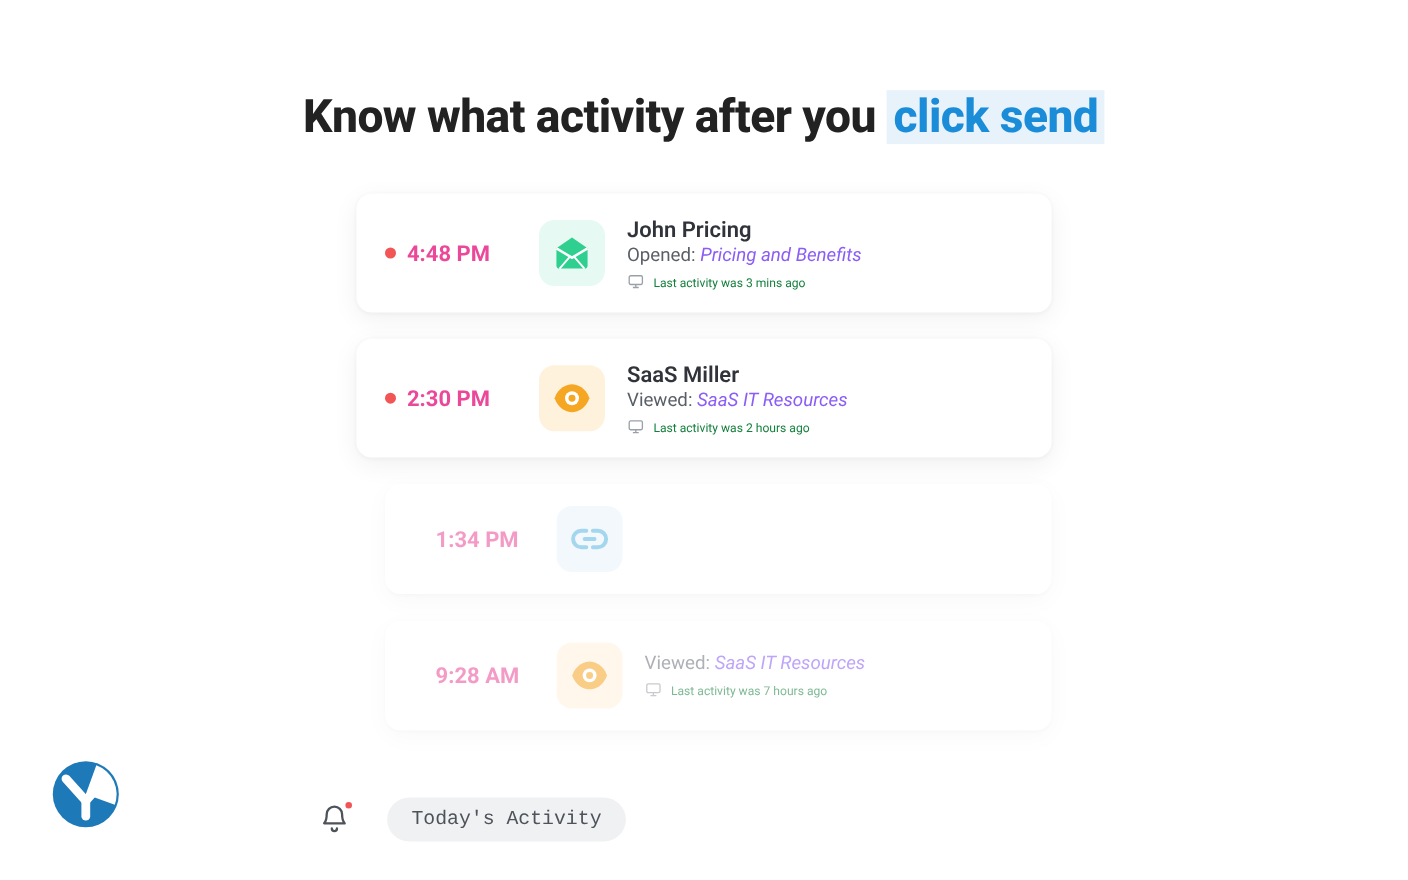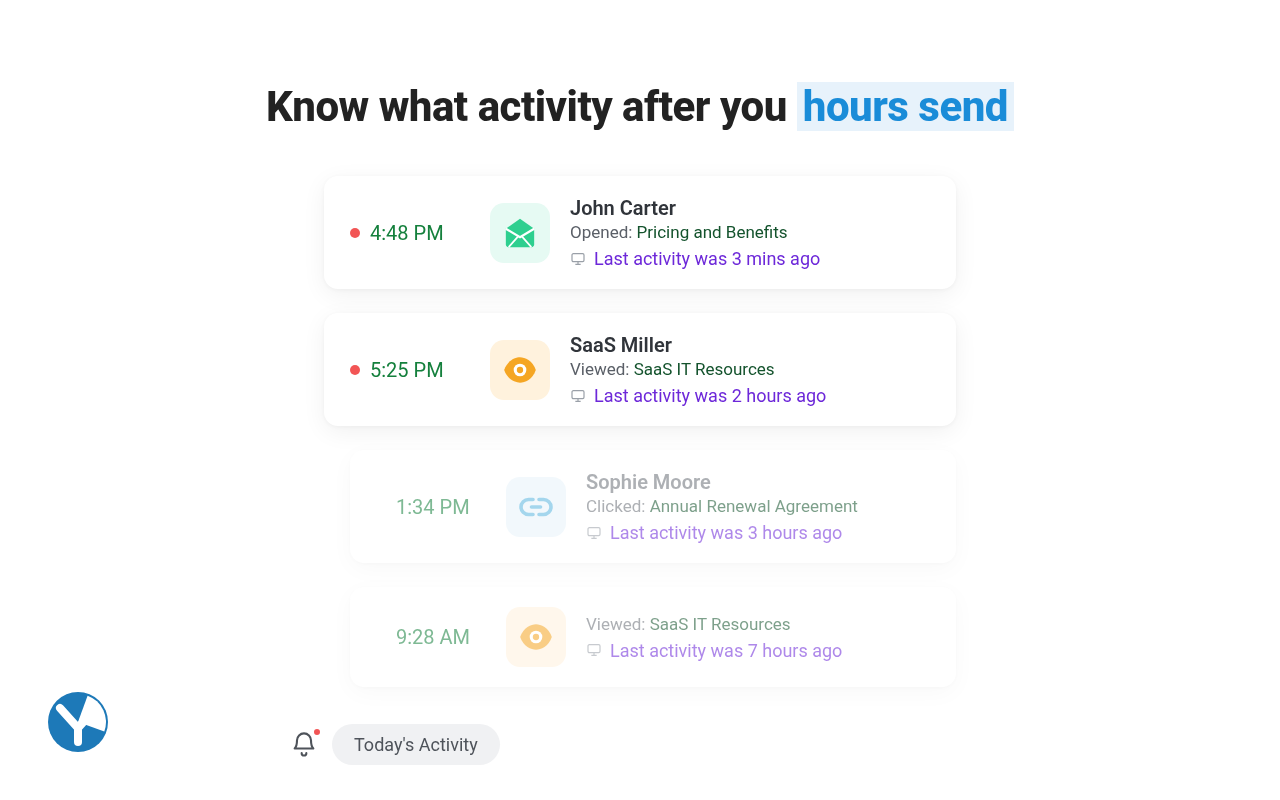"hours send" span.hl-highlight { text: hours -> click }
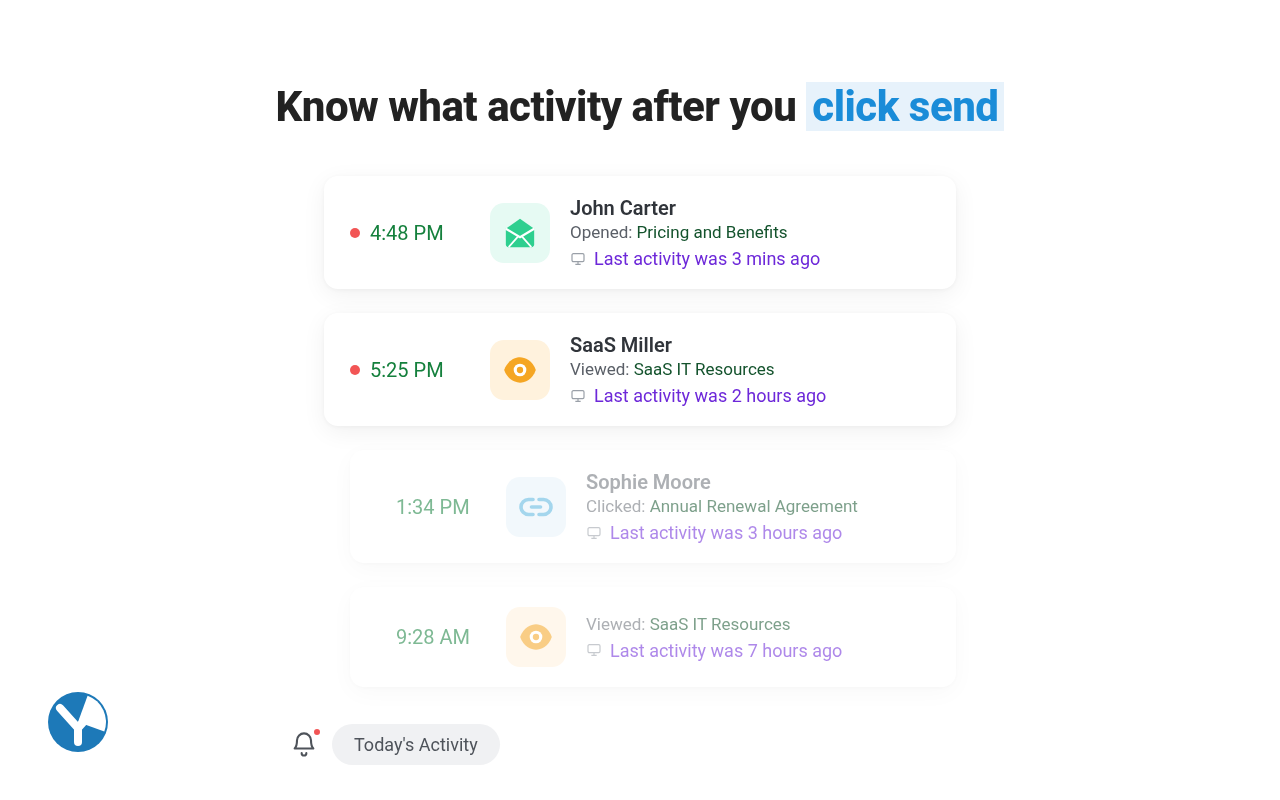"John Carter" div.name { text: Carter -> Pricing }
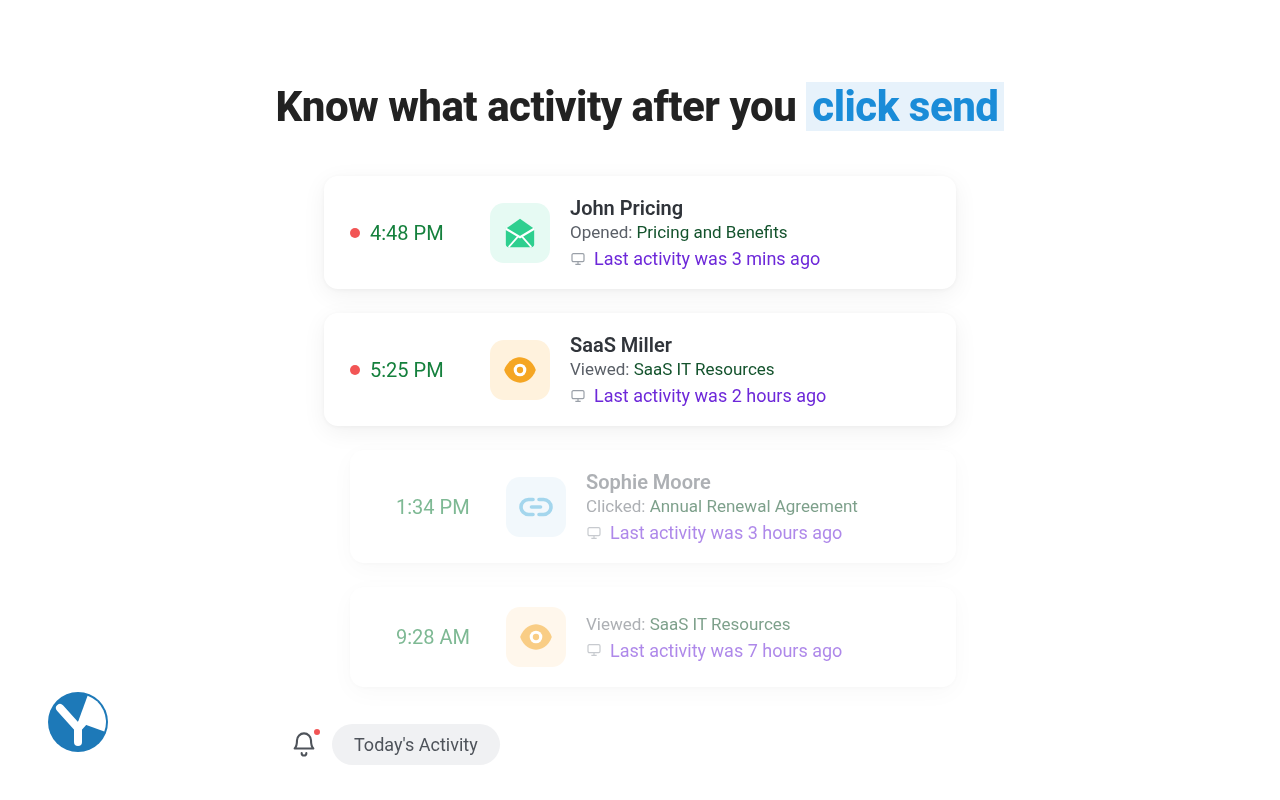"4:48 PM" .time { color: #15803d -> #ec4899; font-weight: 400 -> 700 }
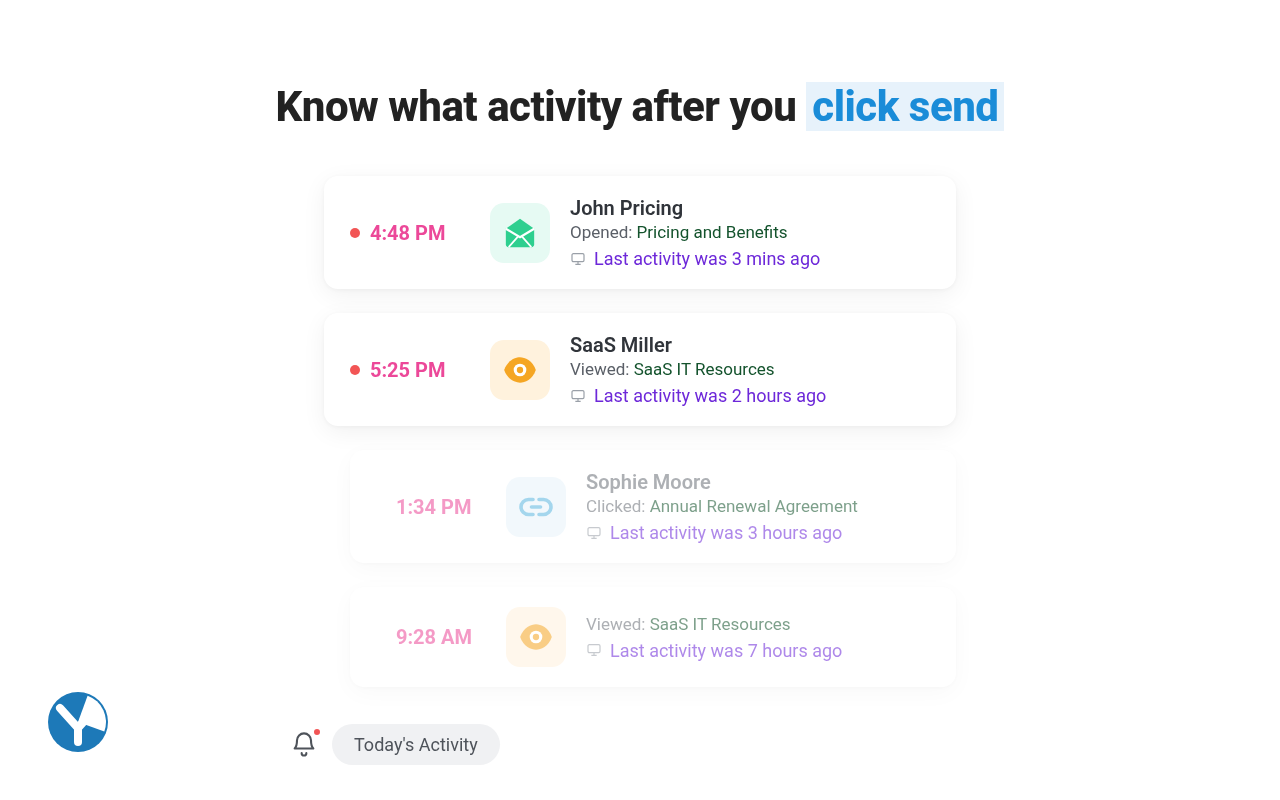"Pricing and Benefits" .action-line .subj { color: #14532d -> #8b5cf6; font-style: none -> italic }
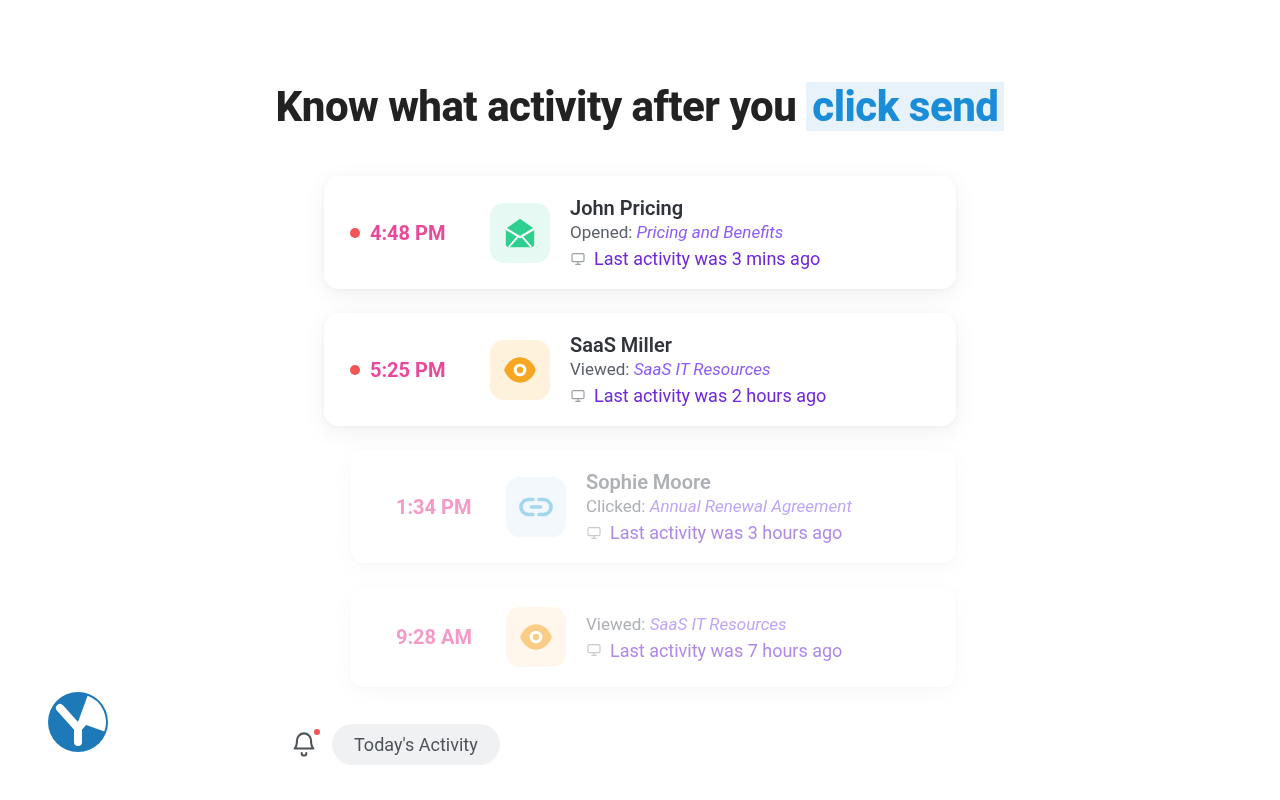"Last activity was 3 mins" .meta { align-items: center -> flex-end; color: #6d28d9 -> #15803d; font-size: 18px -> 11px }
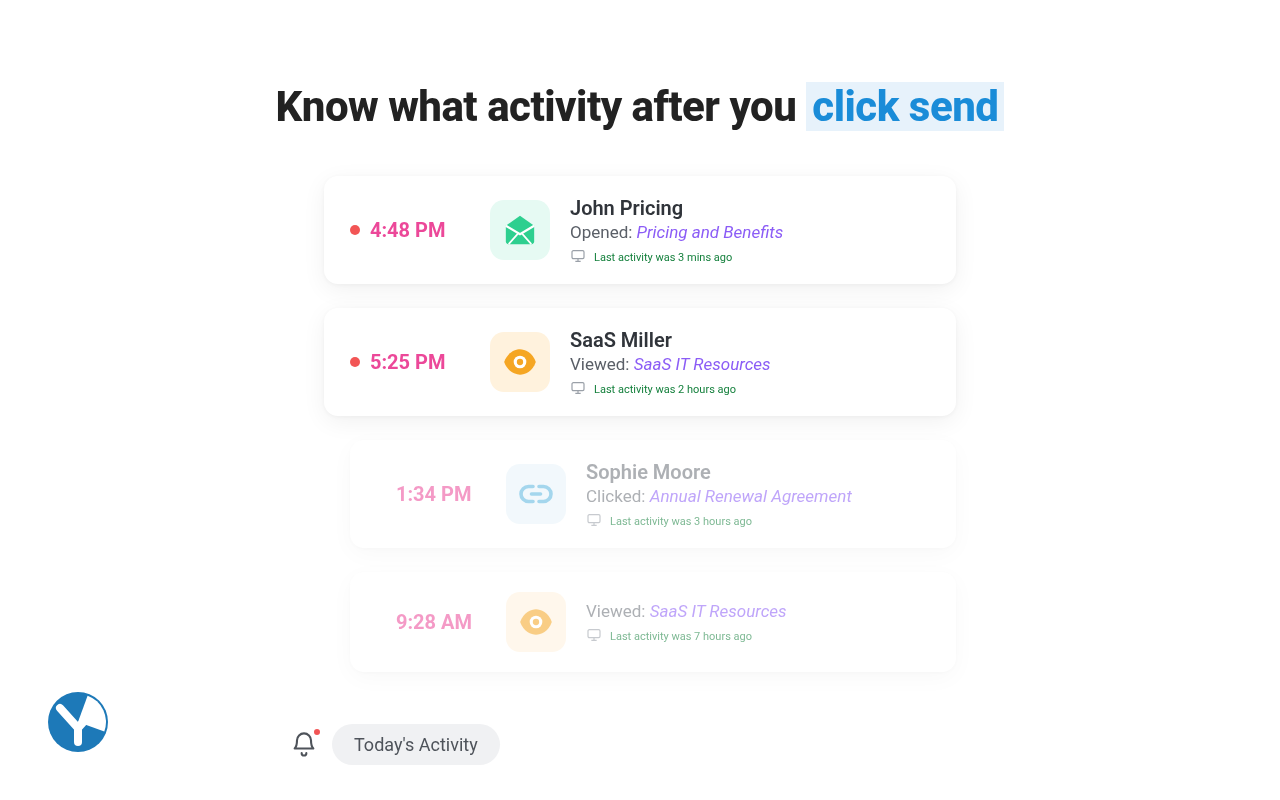"5:25 PM" span.time { text: 5:25 -> 2:30 }
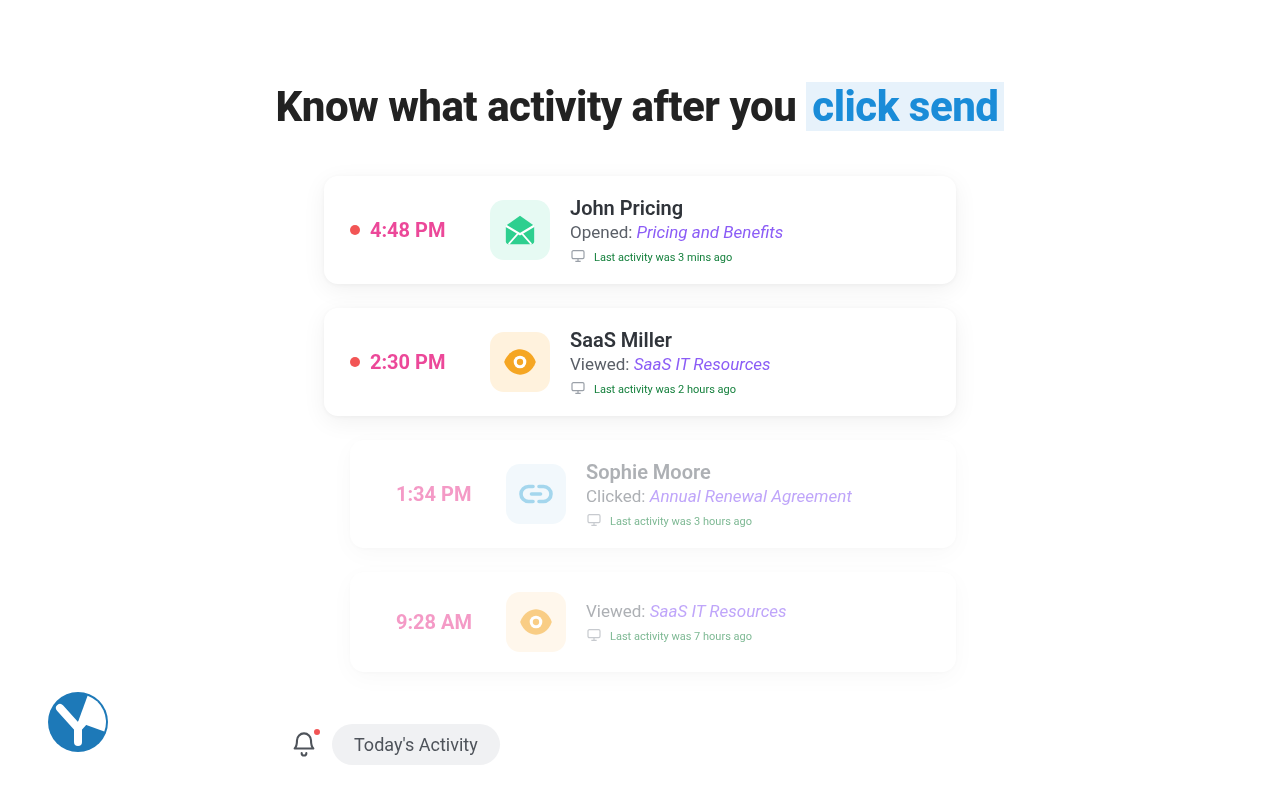"Sophie Moore" div.details { html: <div> <div>Sophie Moore</div> <div> <span>Clicked:</span> <span>Annual Renewal Agreement</span> </div> <div> <svg> <rect></rect> <path></path> </svg> <span>Last activity was 3 hours ago</span> </div> </div> -> none }
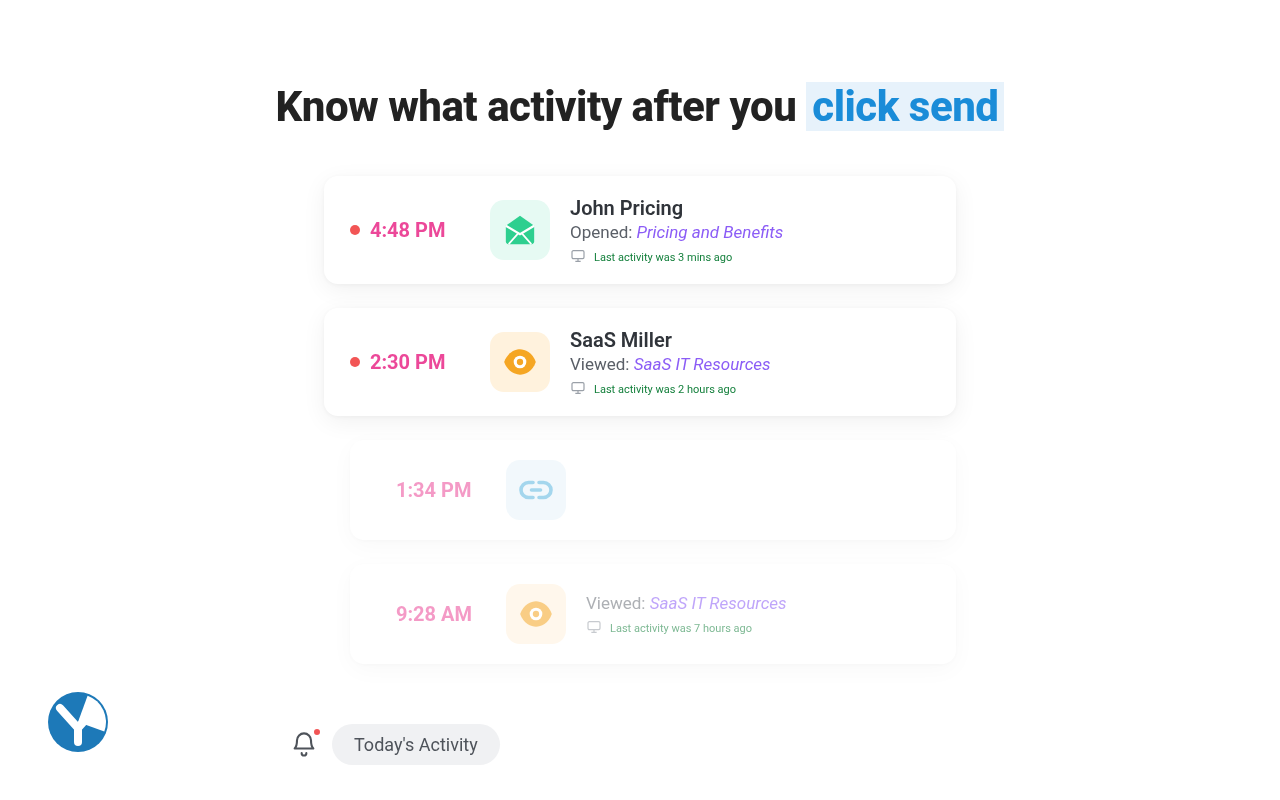"Today's Activity" .footer-area { font-family: none -> Liberation Mono, monospace; gap: 12px -> 32px }
